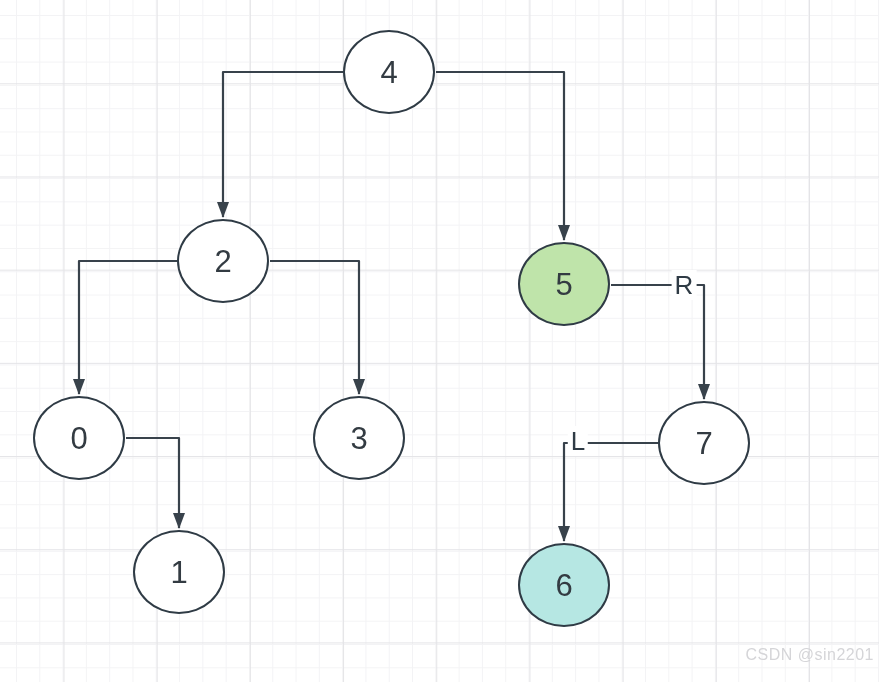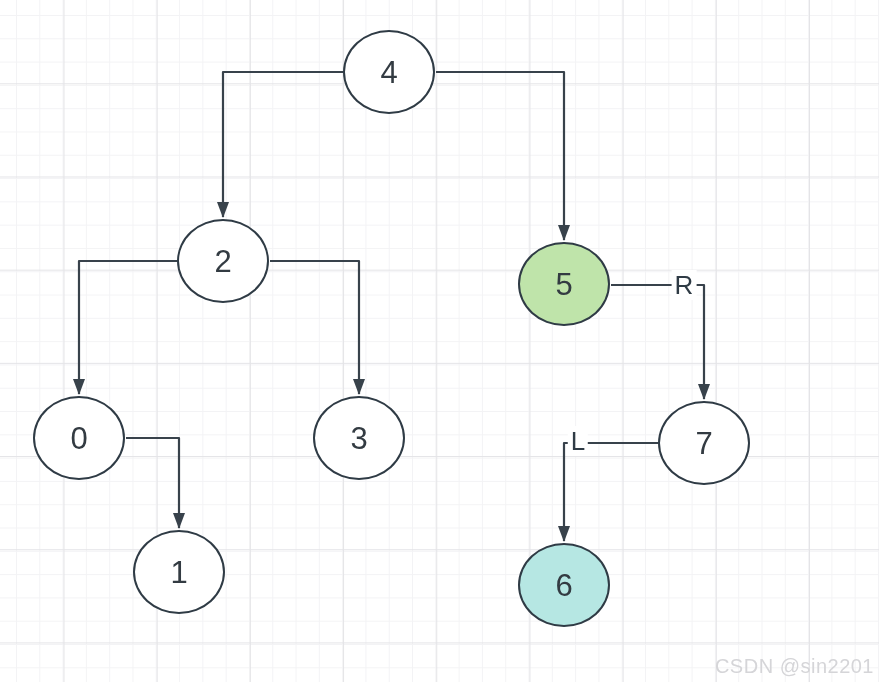"CSDN @sin2201" .watermark { bottom: 4px -> 18px; font-size: 20px -> 16px }
